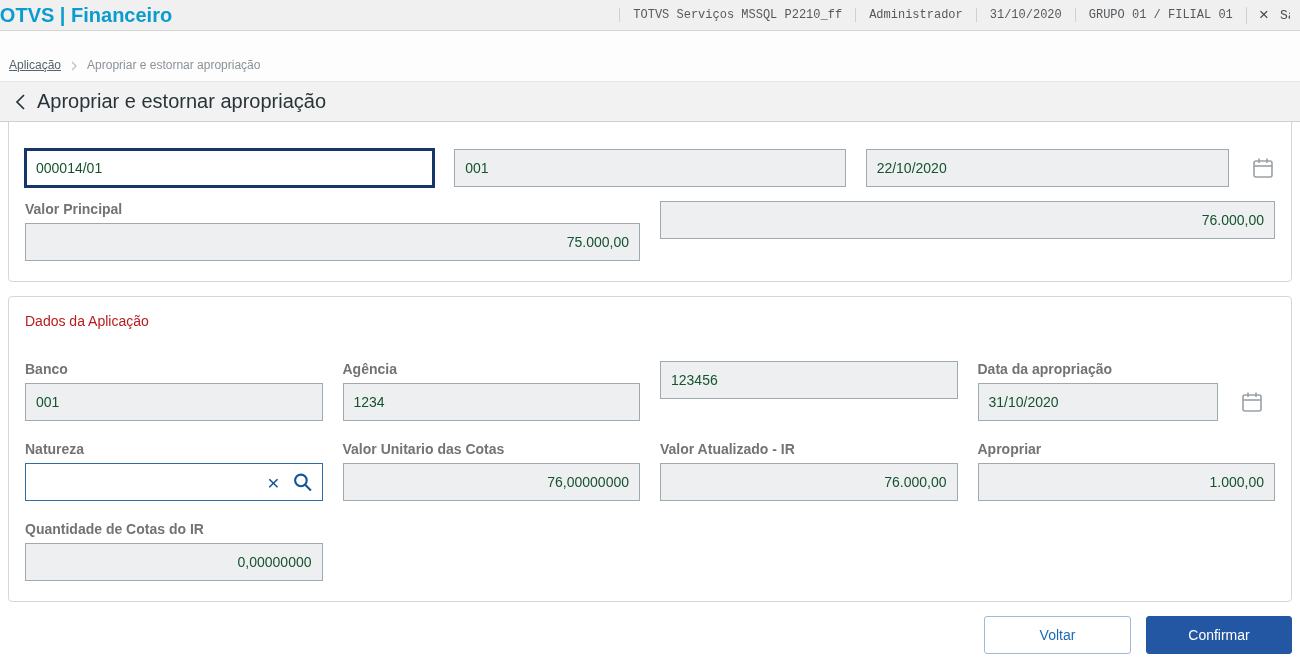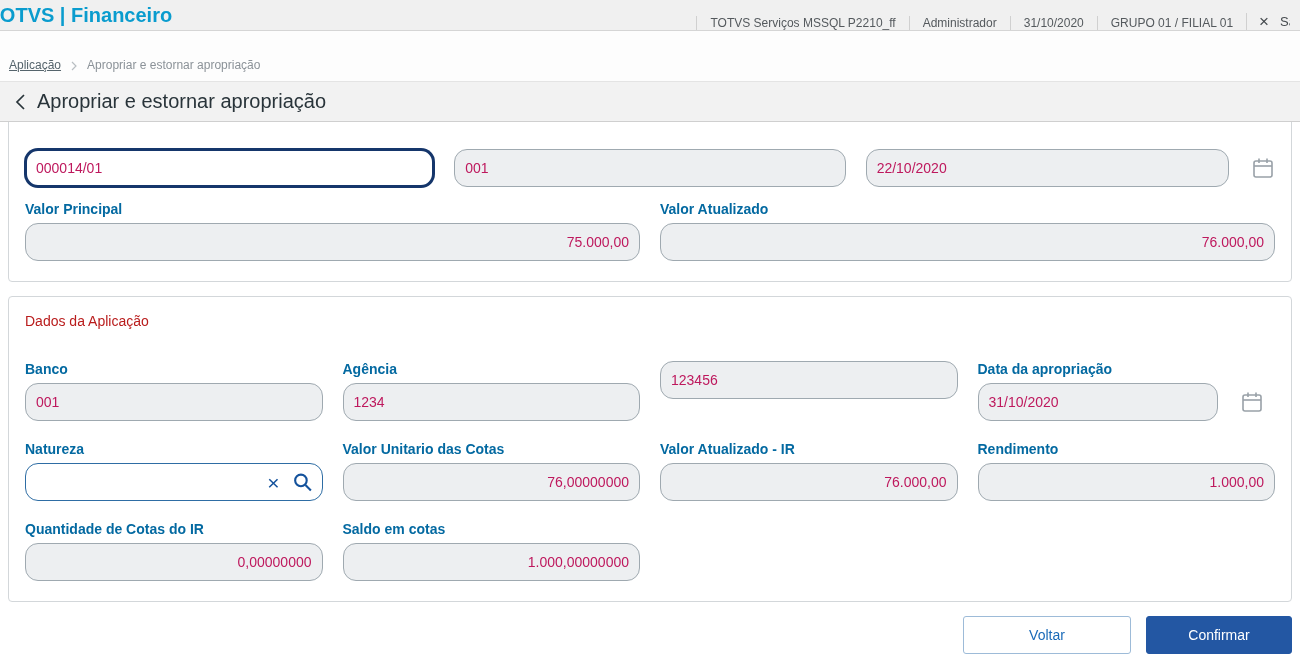"TOTVS Serviços MSSQL P2210_ff" .header-right { align-items: flex-end -> center; font-family: none -> Liberation Mono, monospace }
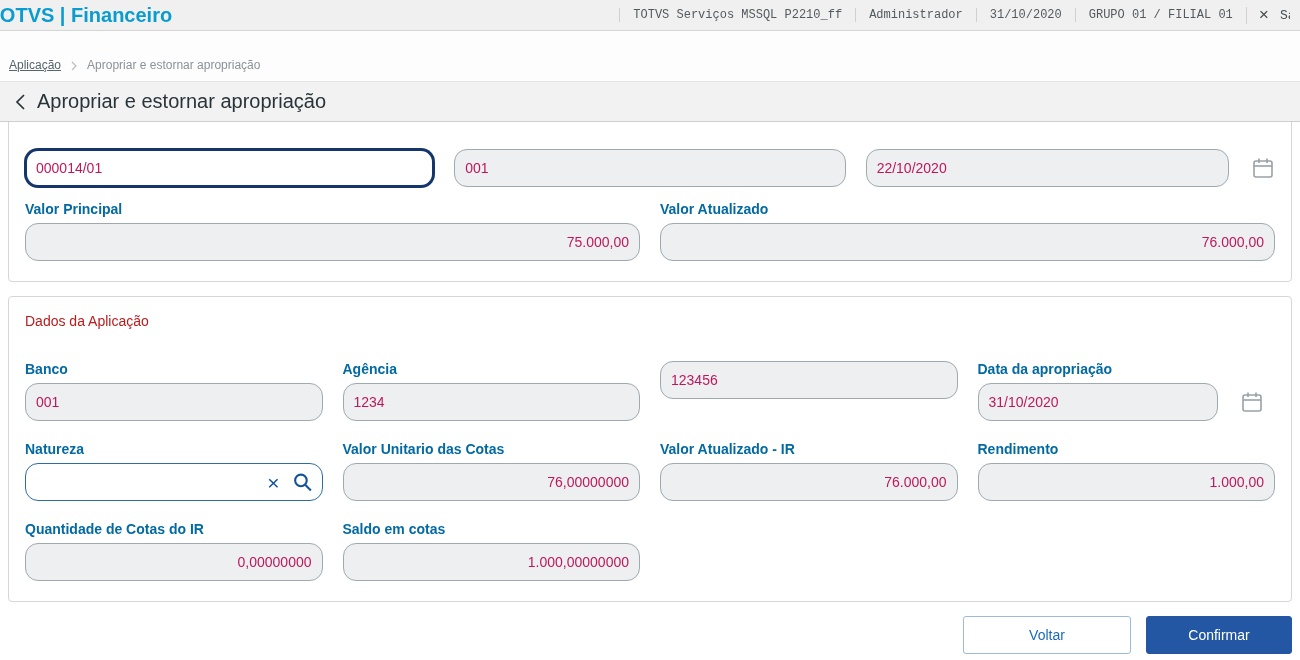"000014/01" .inp { border-radius: 13px -> 0; color: #be185d -> #14532d }
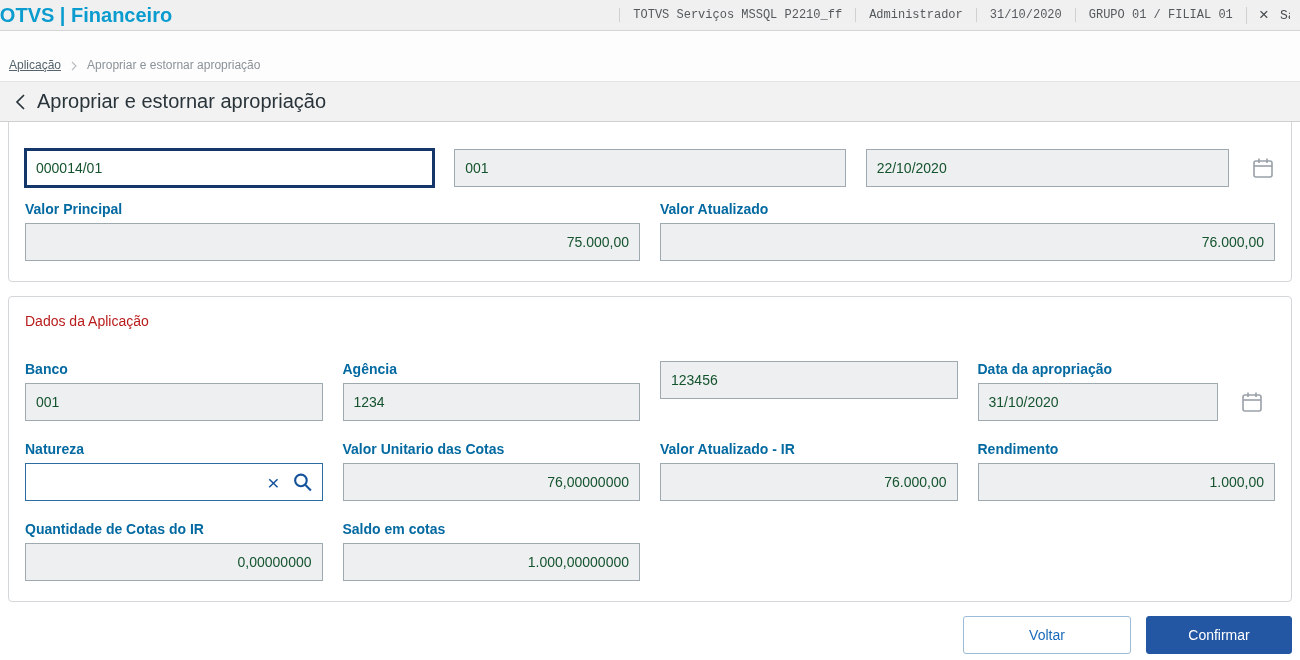"Valor Principal" .field-label { color: #0369a1 -> #737373 }
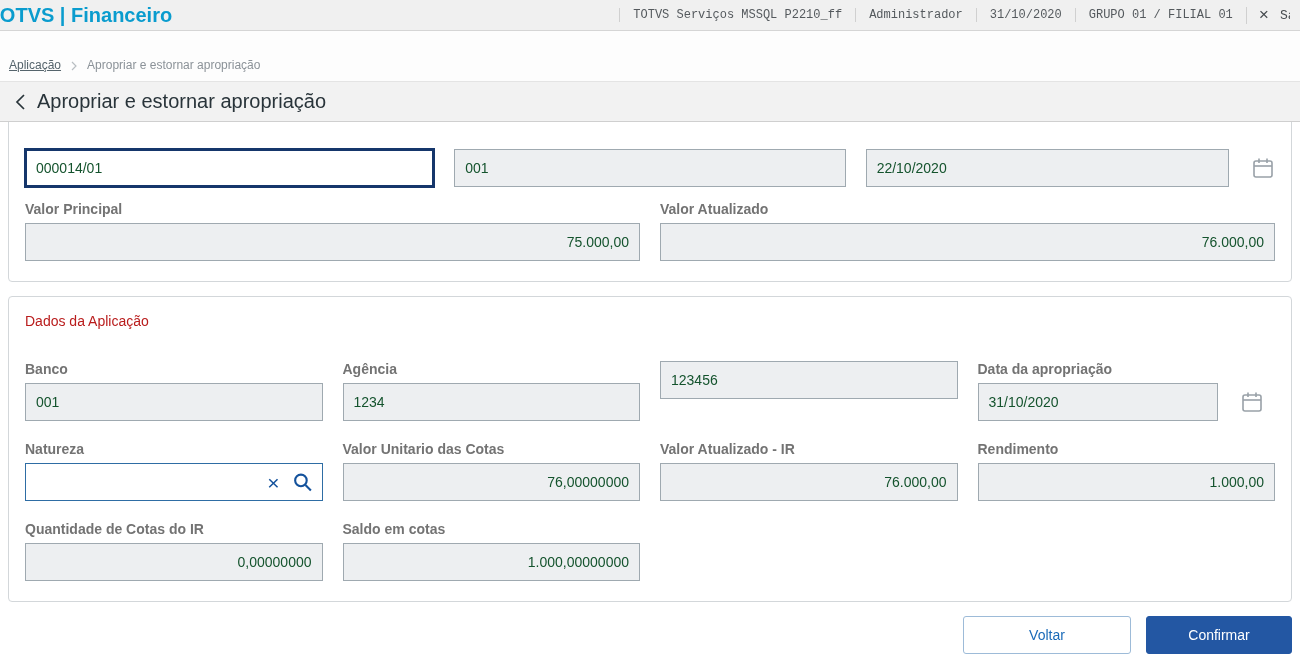"Valor Atualizado" label.field-label { html: <label>Valor Atualizado</label> -> none }
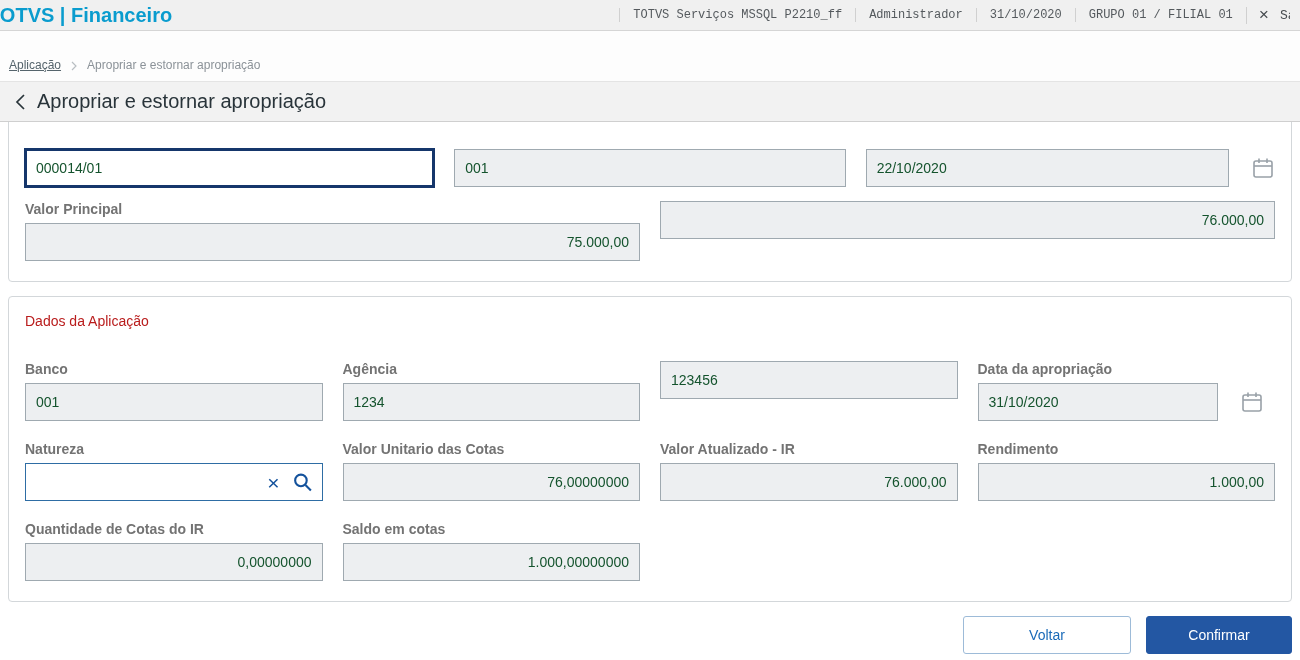"Rendimento" label.field-label { text: Rendimento -> Apropriar }
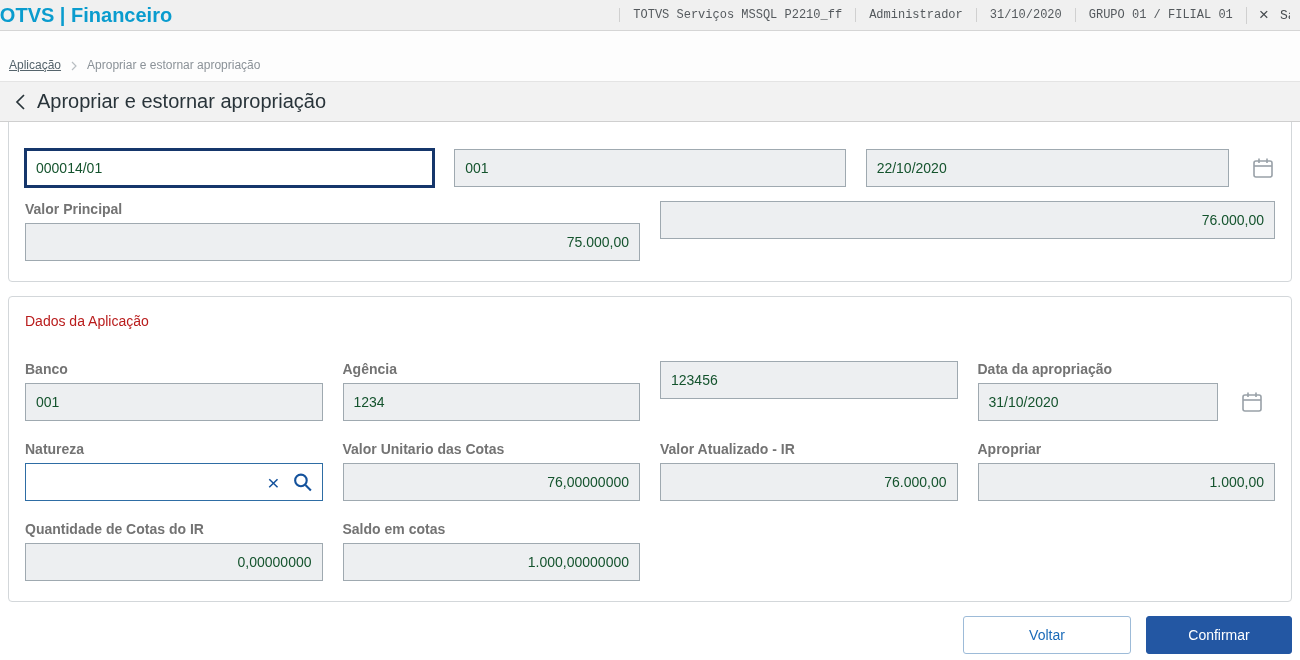"Saldo em cotas" div.field { html: <div> <label>Saldo em cotas</label> <input> </div> -> none }
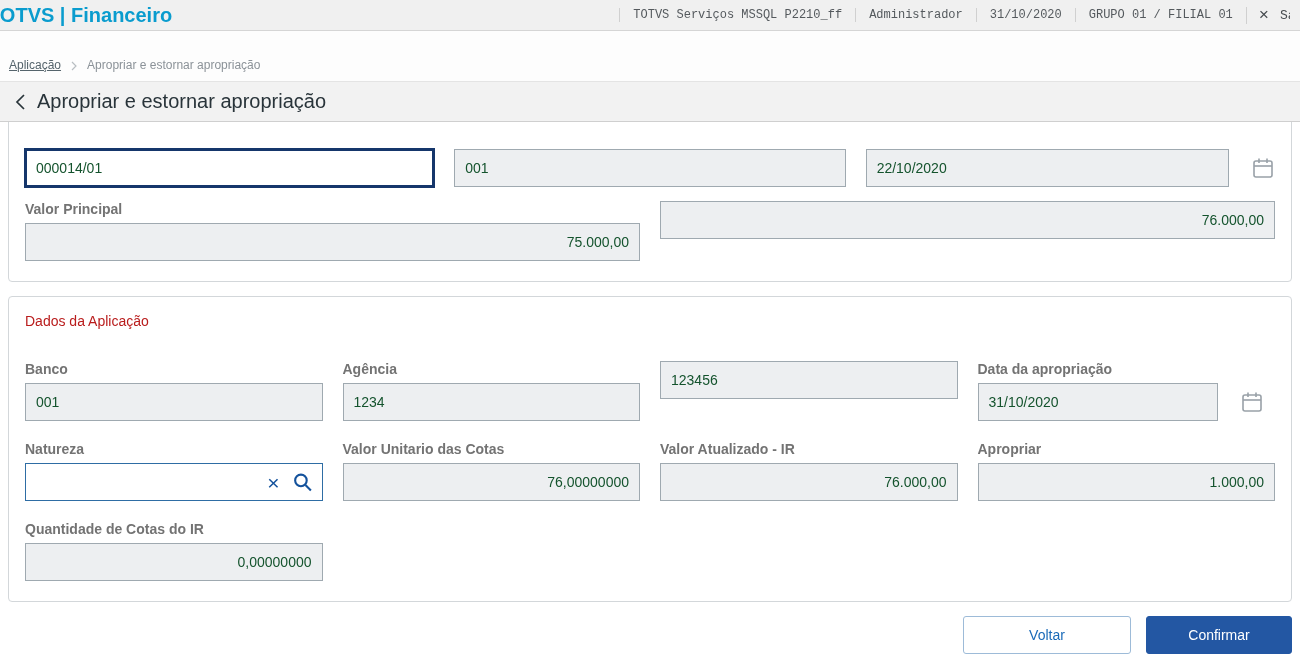"Voltar" .btn-voltar { width: 168px -> 147px }
